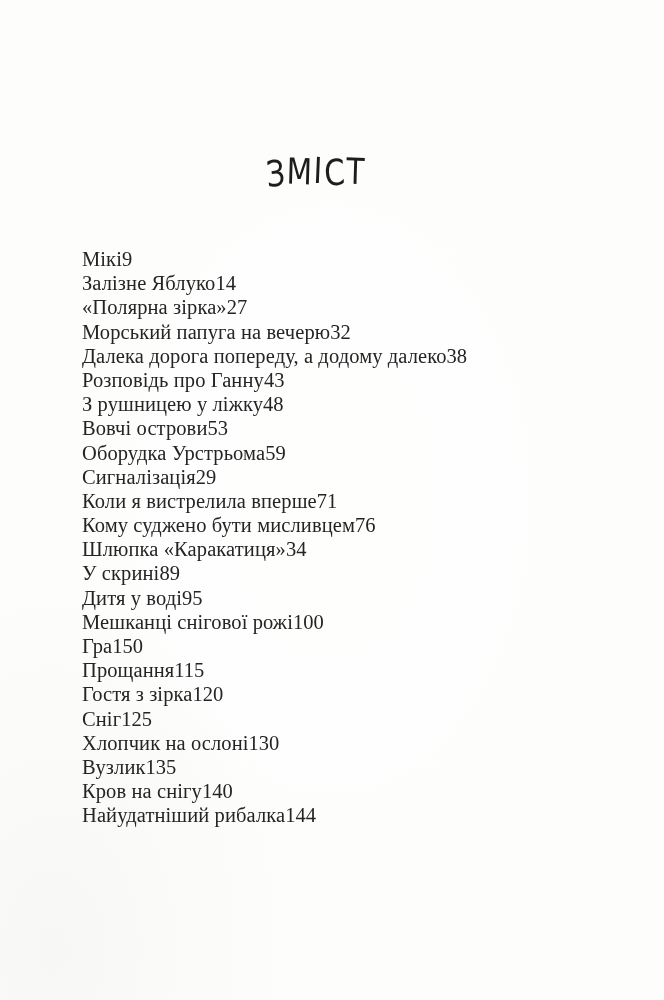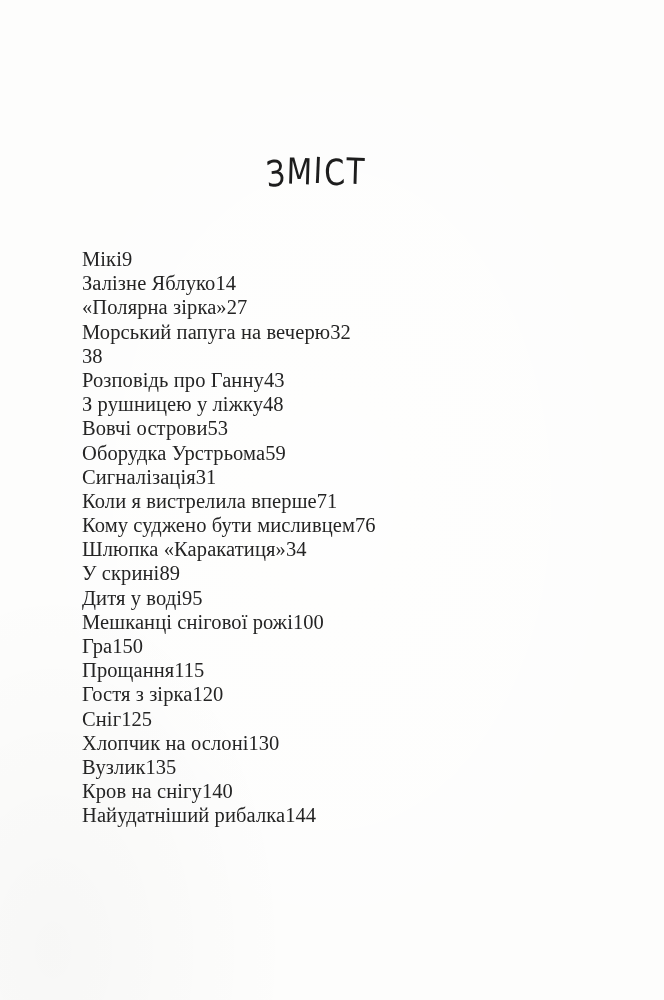"Далека дорога попереду, а додому" span.toc-label { html: none -> <span>Далека дорога попереду, а додому далеко</span> }
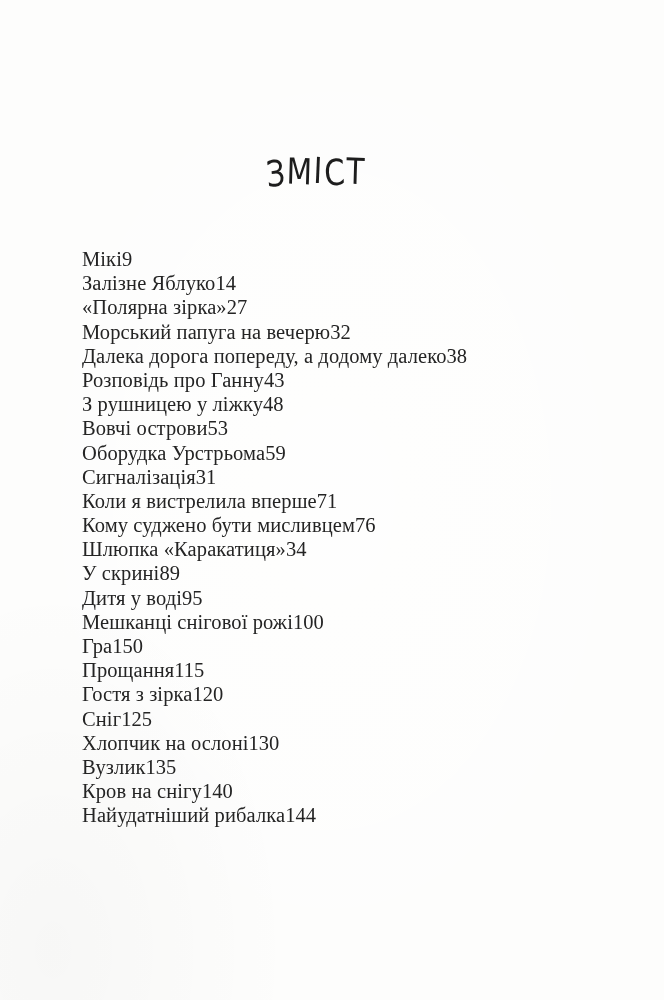"31" span.toc-page { text: 31 -> 29 }
